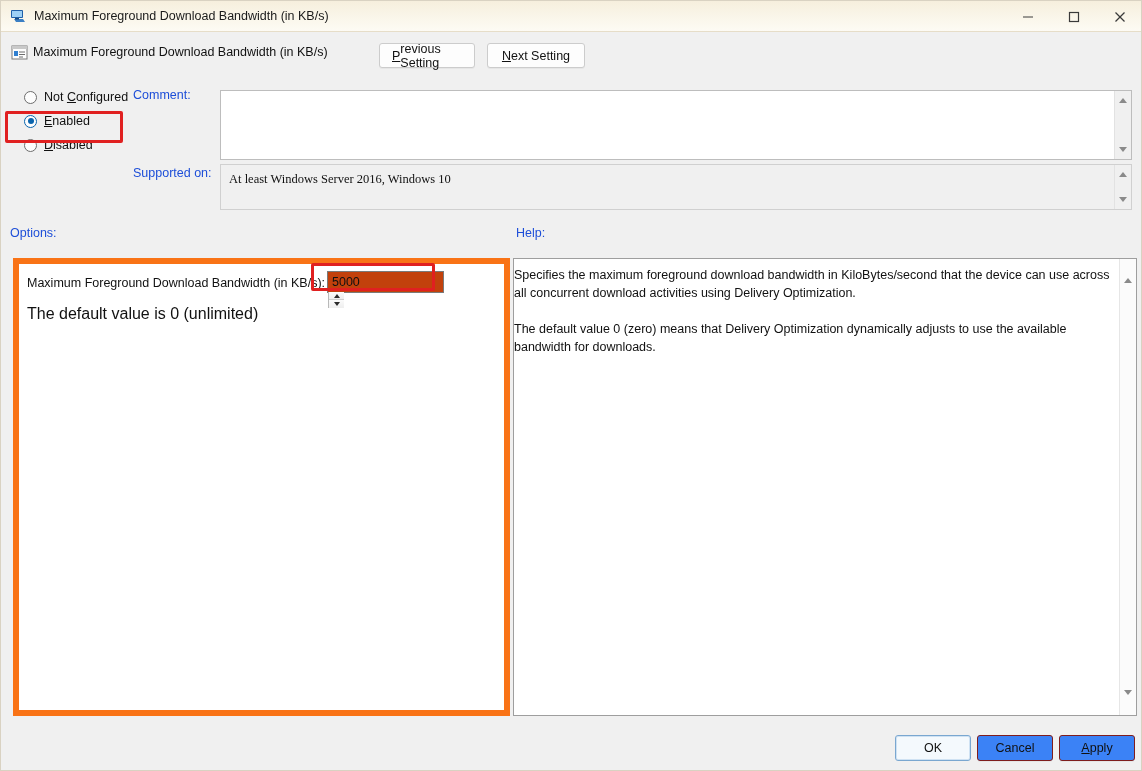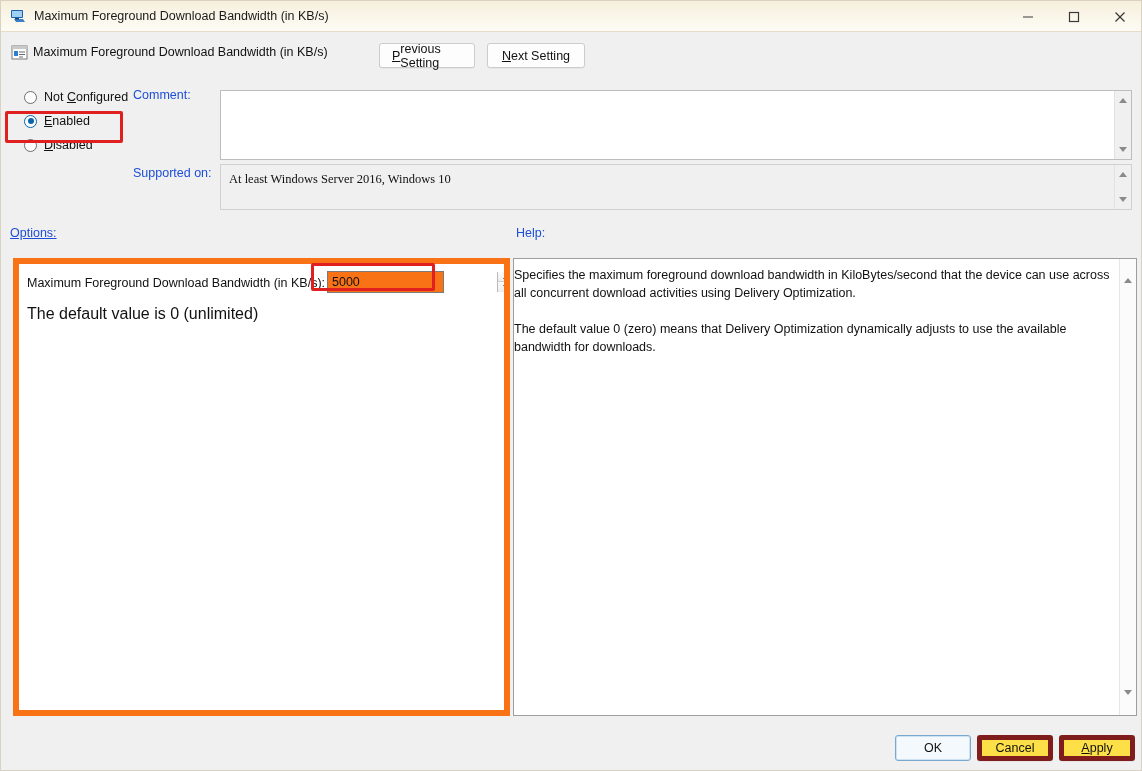"Options:" #lbl-options { text-decoration: underline -> none }
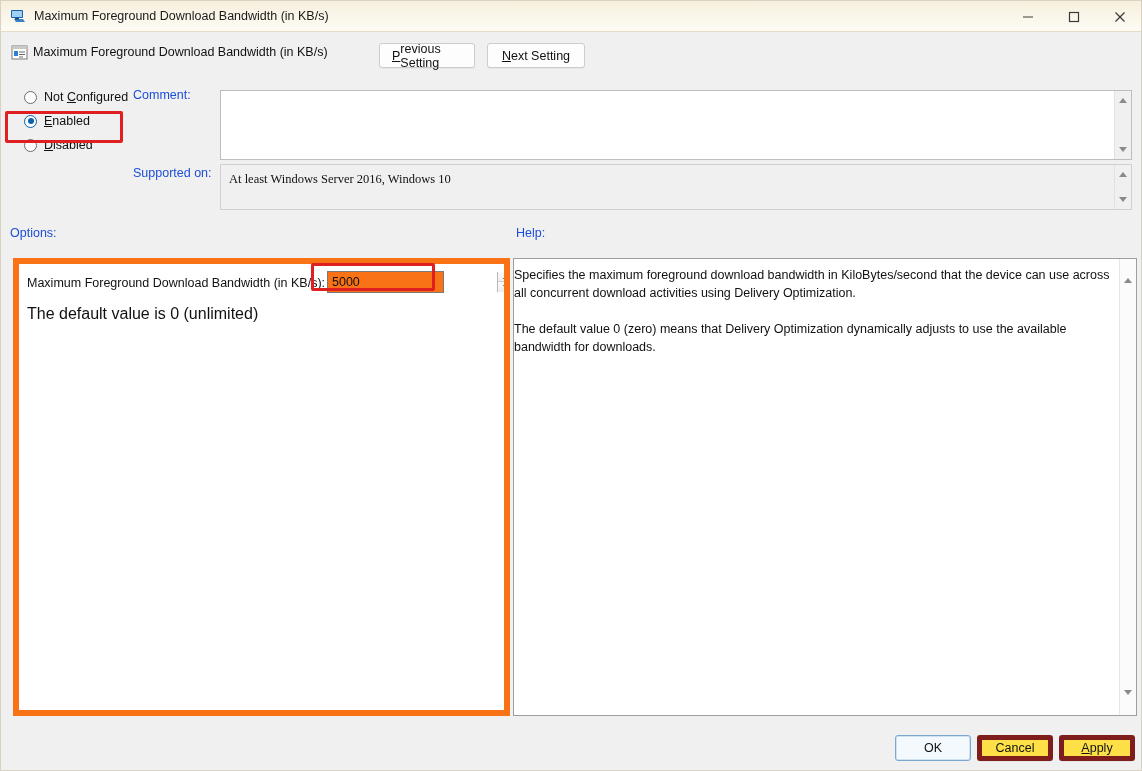"5000" #spinner { background: #f97316 -> #c2410c; flex-direction: none -> column }
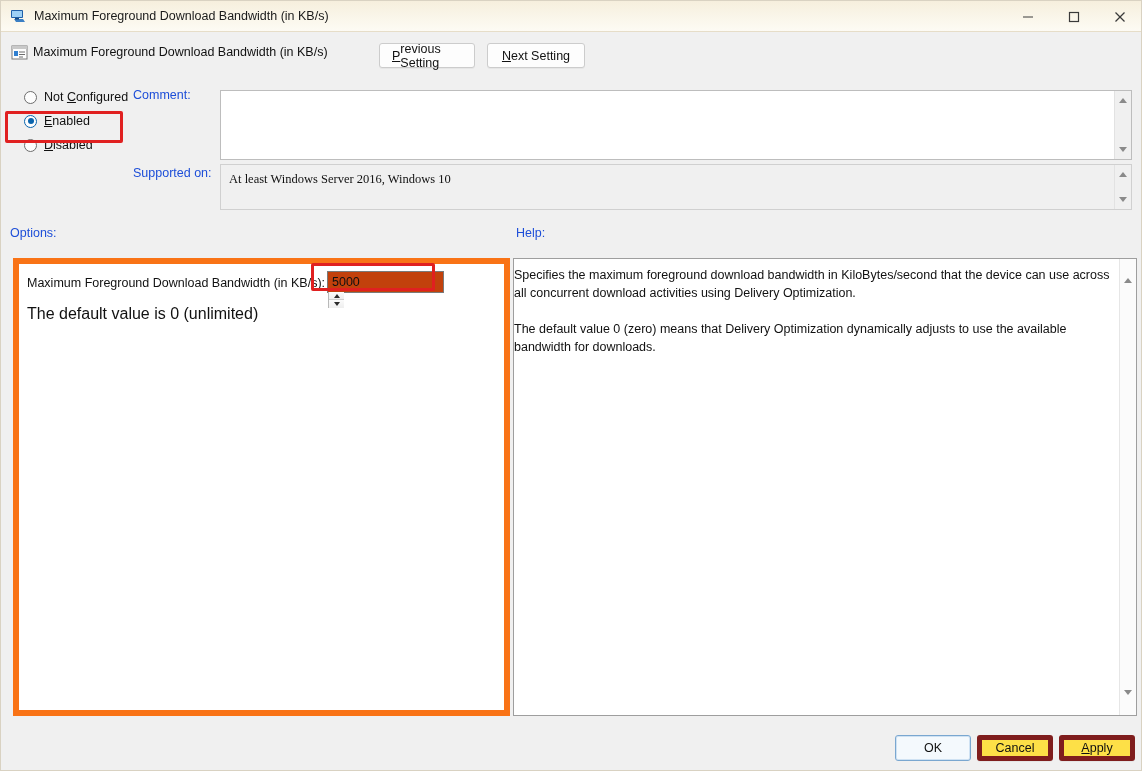"Cancel" .footbtn { background: #fde047 -> #3b82f6; border: 5px solid #7f1d1d -> 1px solid #7f1d1d }
